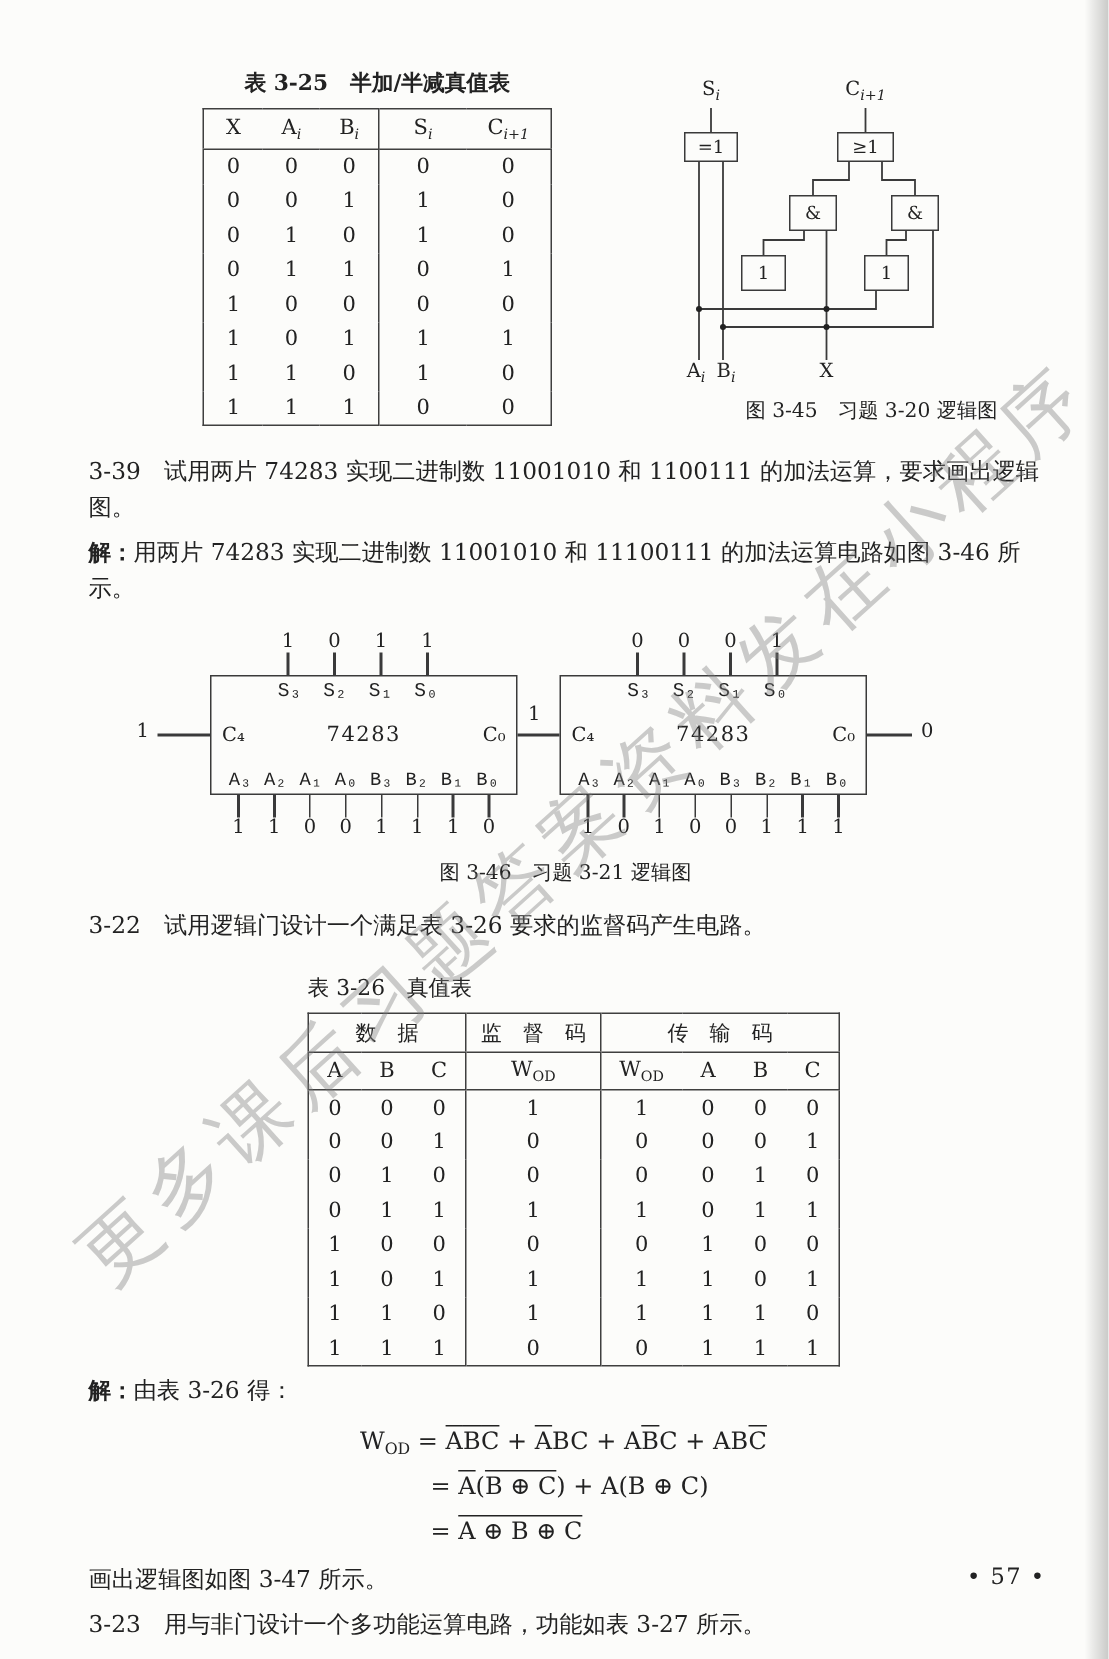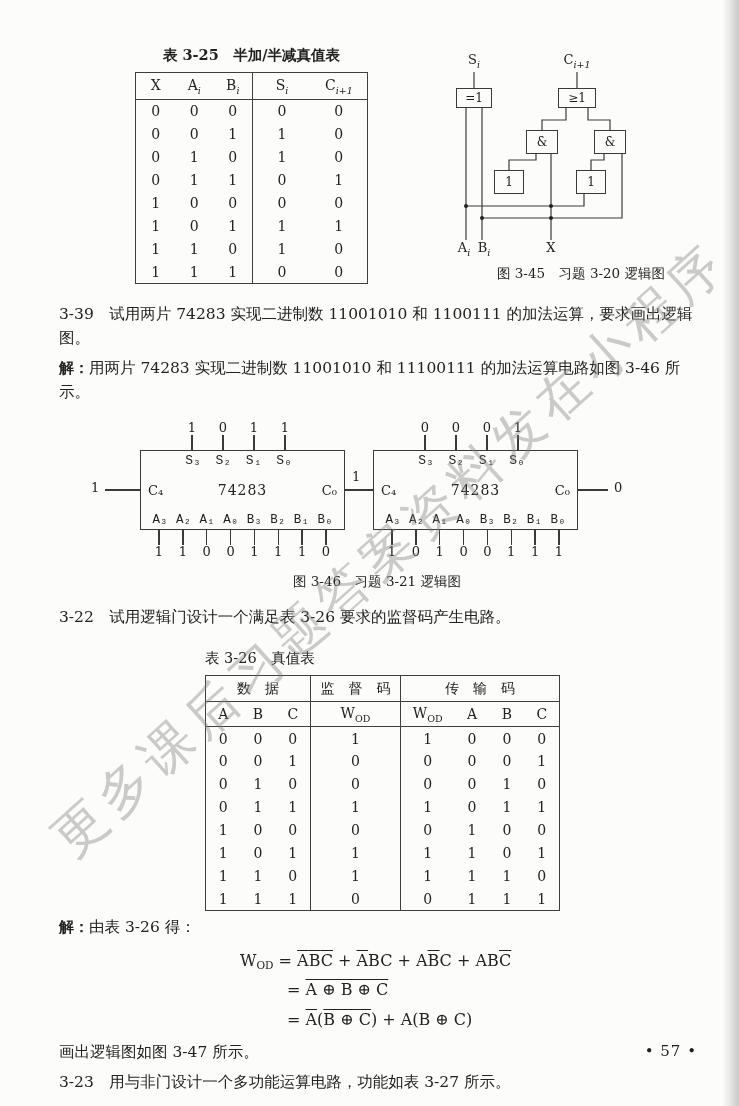"= A ⊕ B ⊕" div.eq-line { order: before "= A(B ⊕ C) +" -> after "= A(B ⊕ C) +" }
